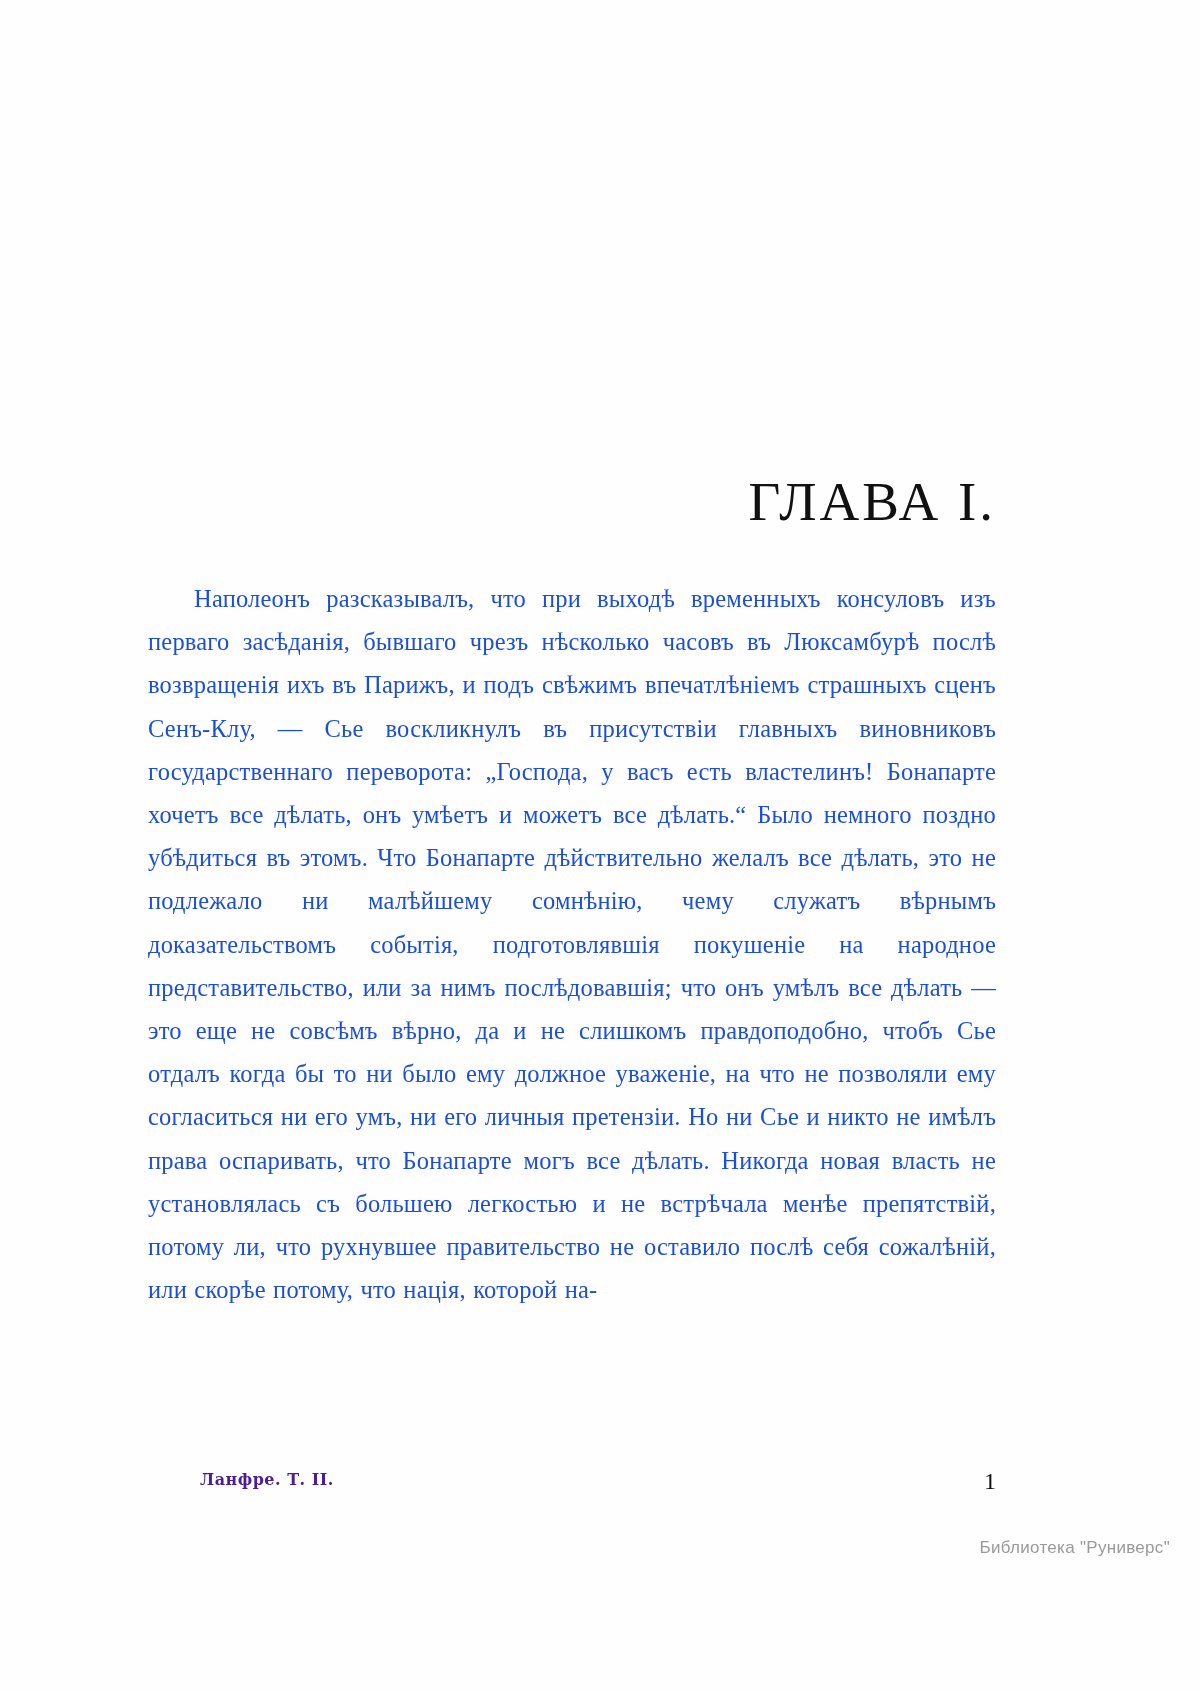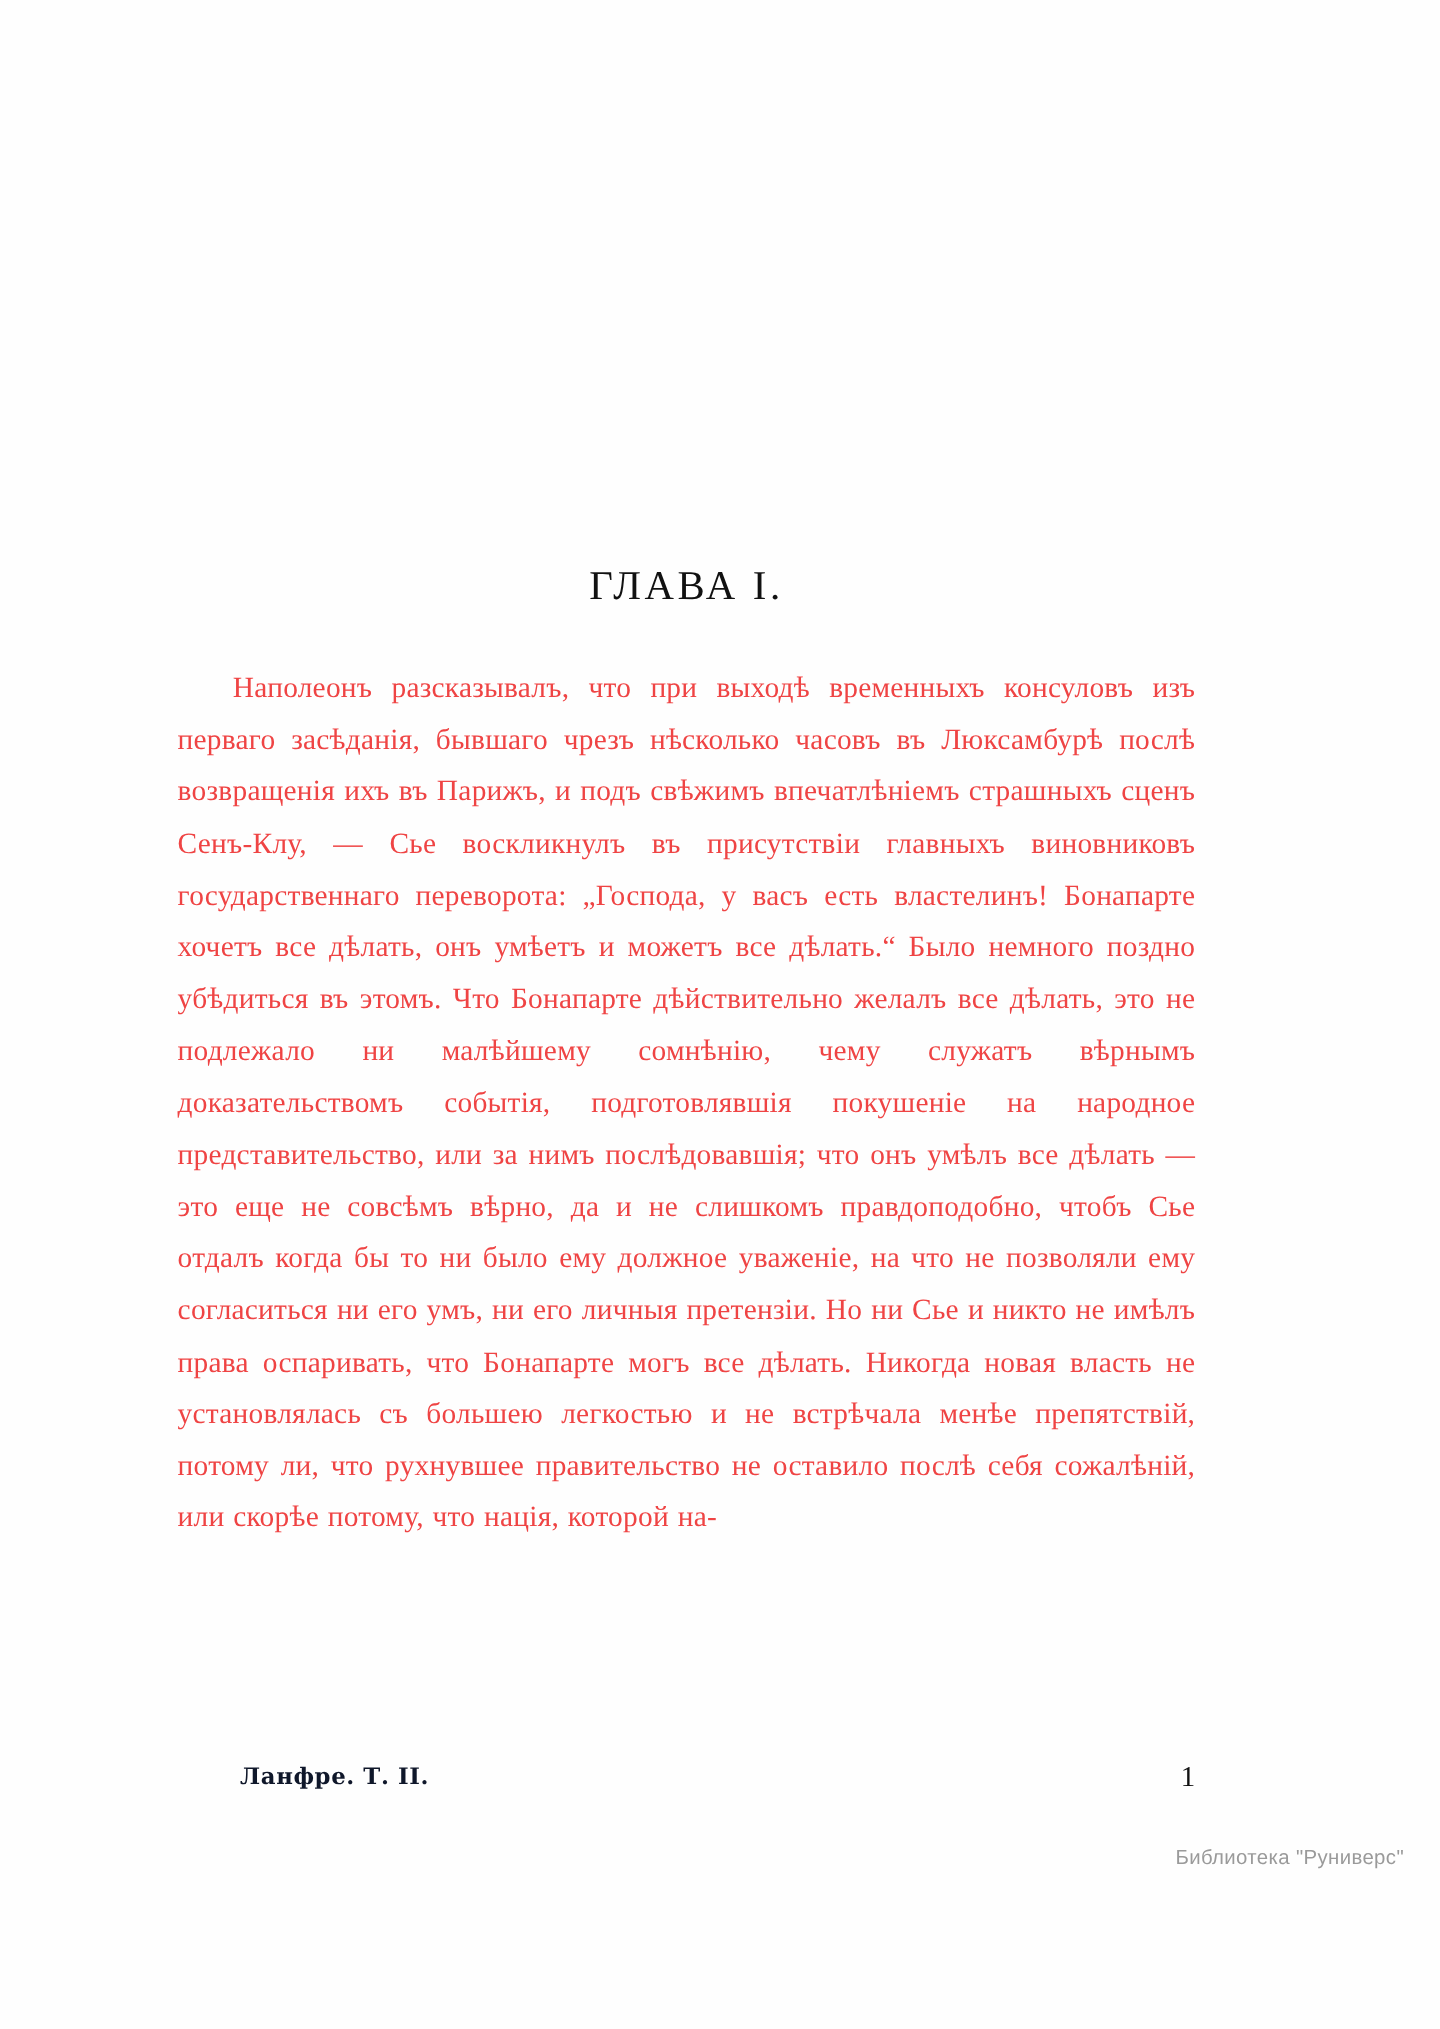"ГЛАВА I." .chapter-title { font-size: 34px -> 55px; text-align: center -> right }
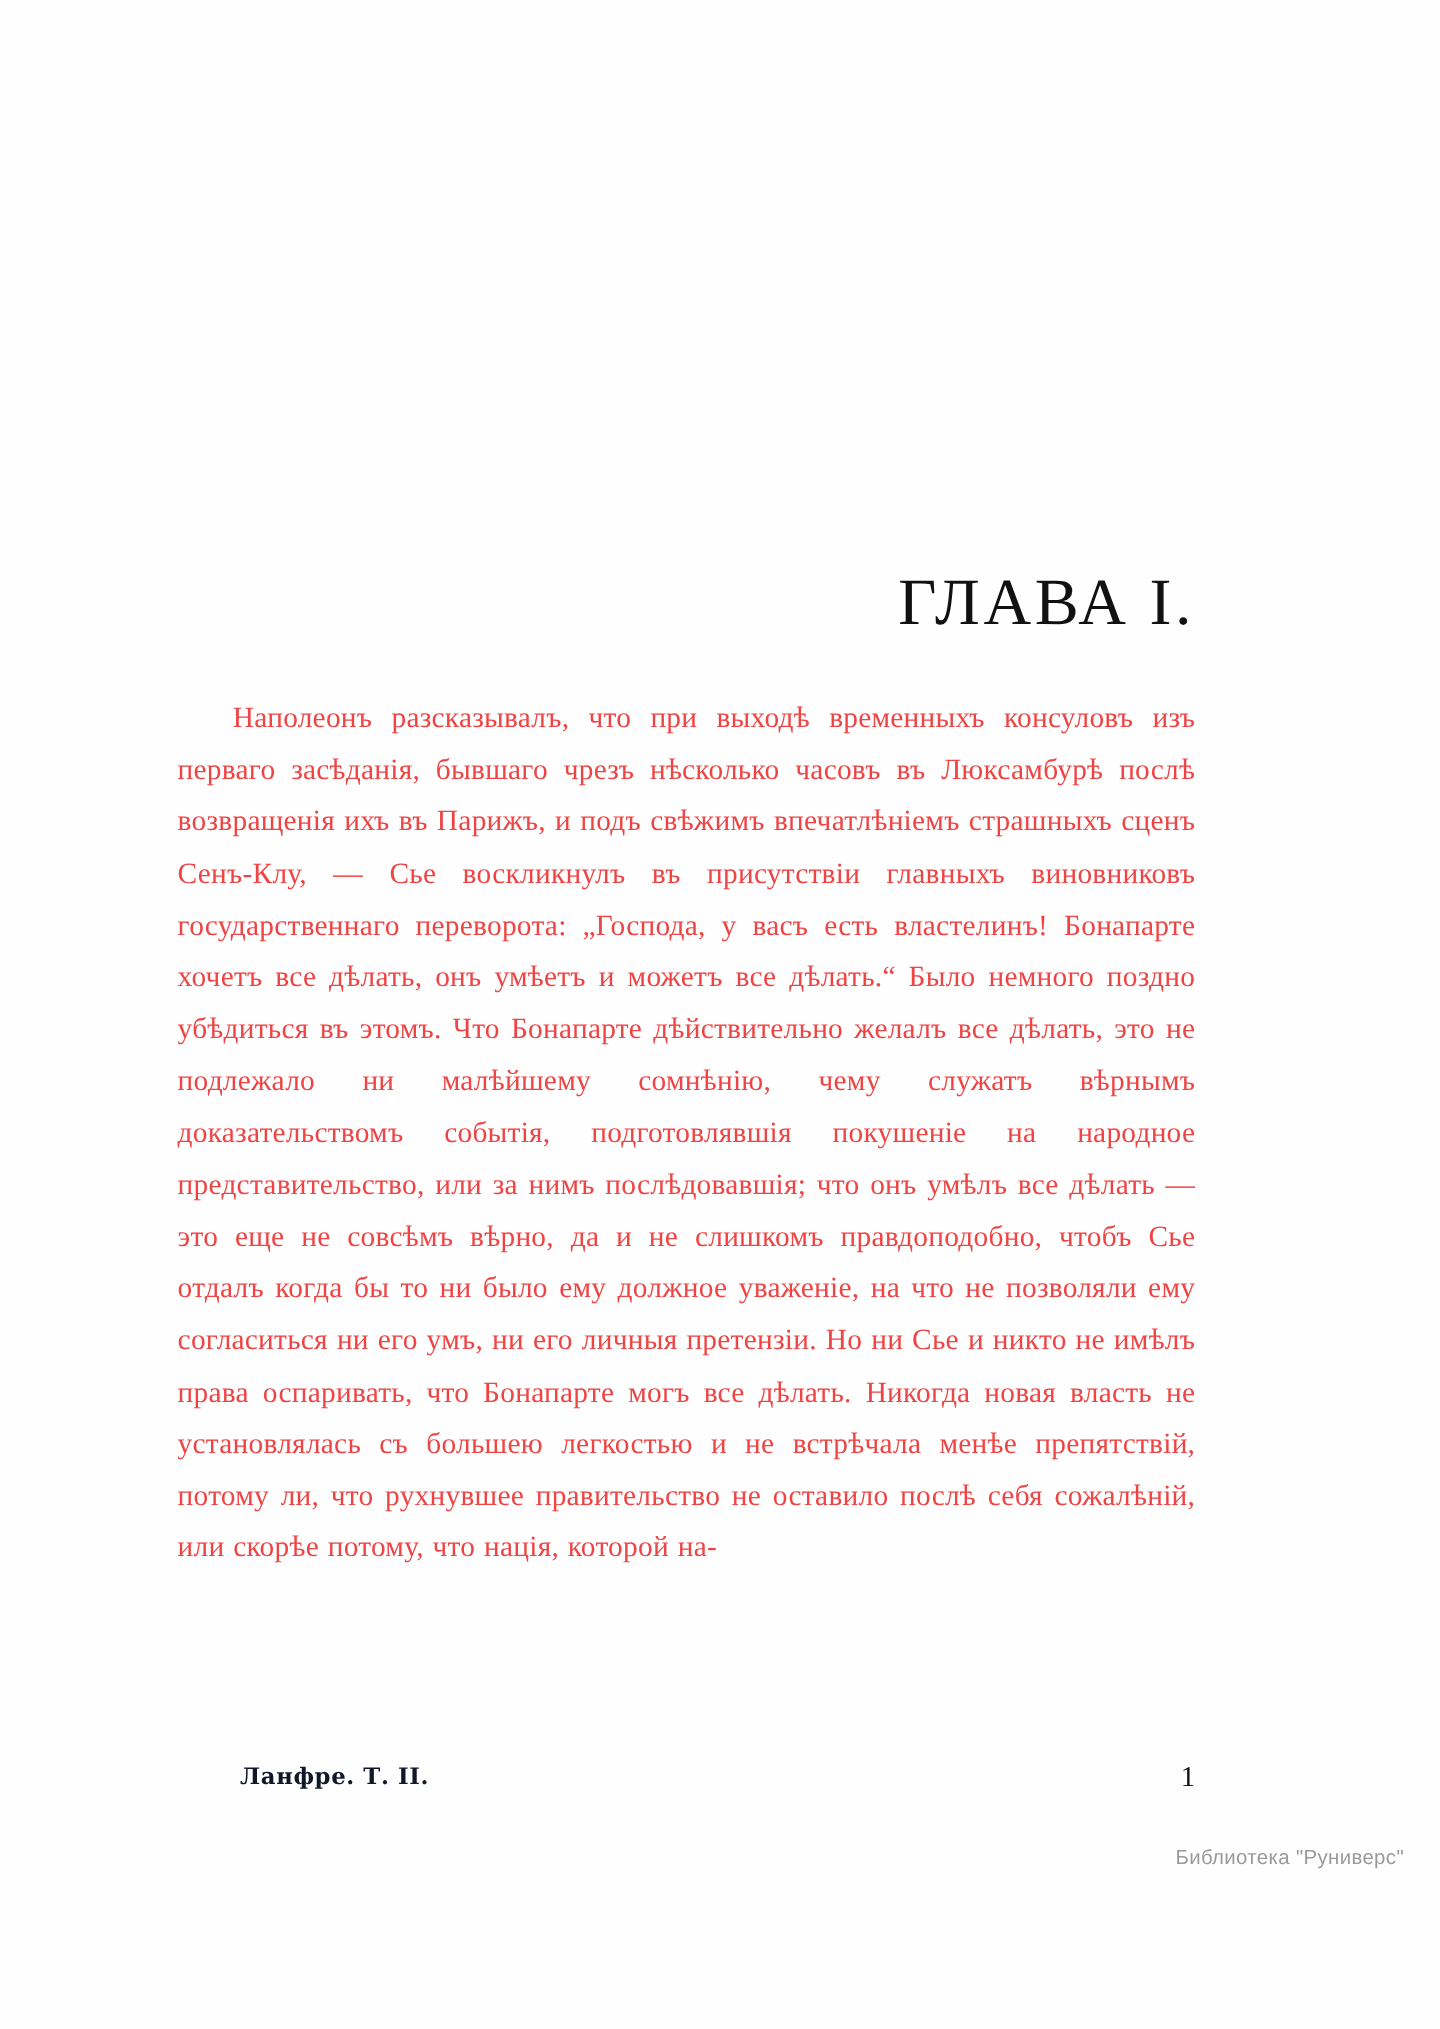"Наполеонъ разсказывалъ, что при выходѣ" .body-text { color: #ef4444 -> #1d4ed8 }
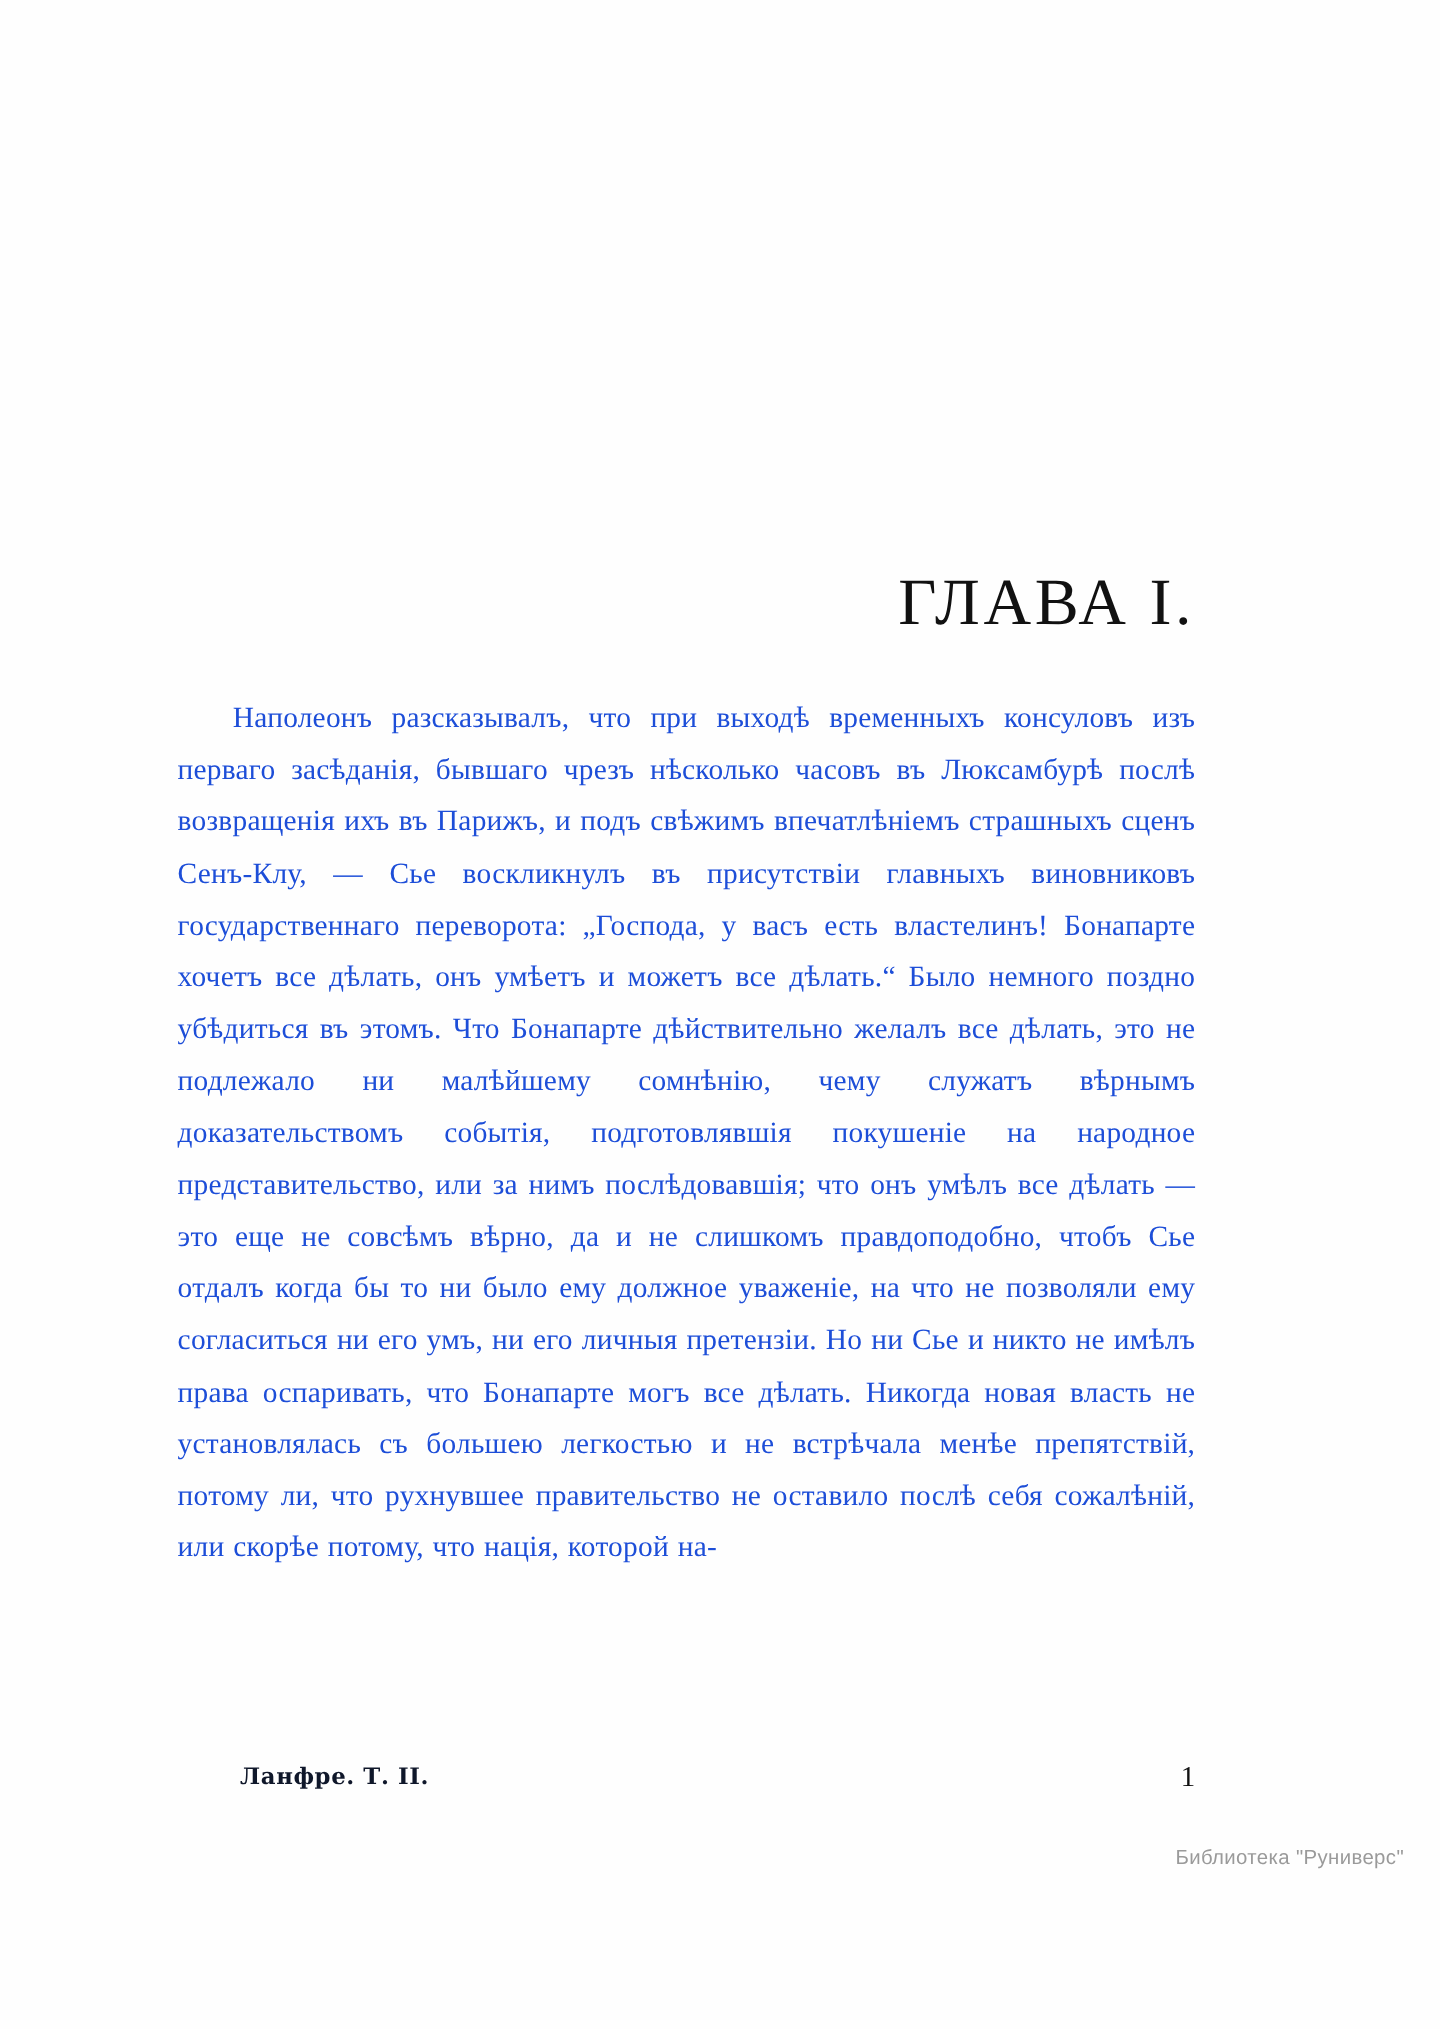"Ланфре. Т. II." .footer-left { color: #0f172a -> #4c1d95; font-size: 19px -> 16px }
